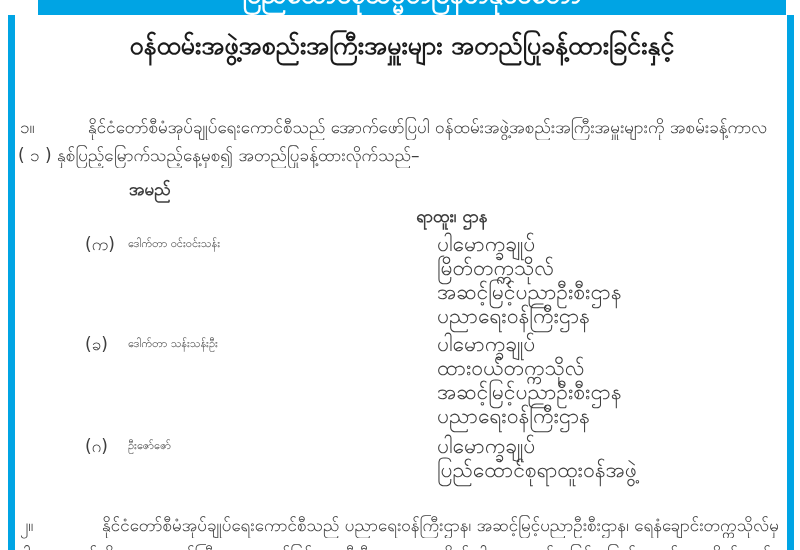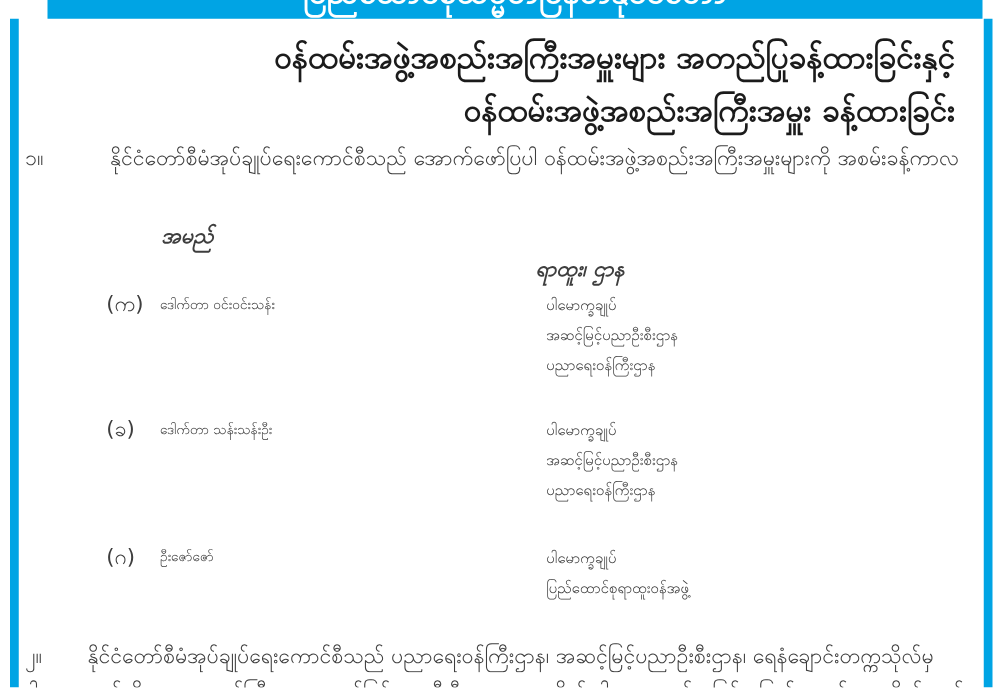"ဝန်ထမ်းအဖွဲ့အစည်းအကြီးအမှူးများ" .title { text-align: right -> center }
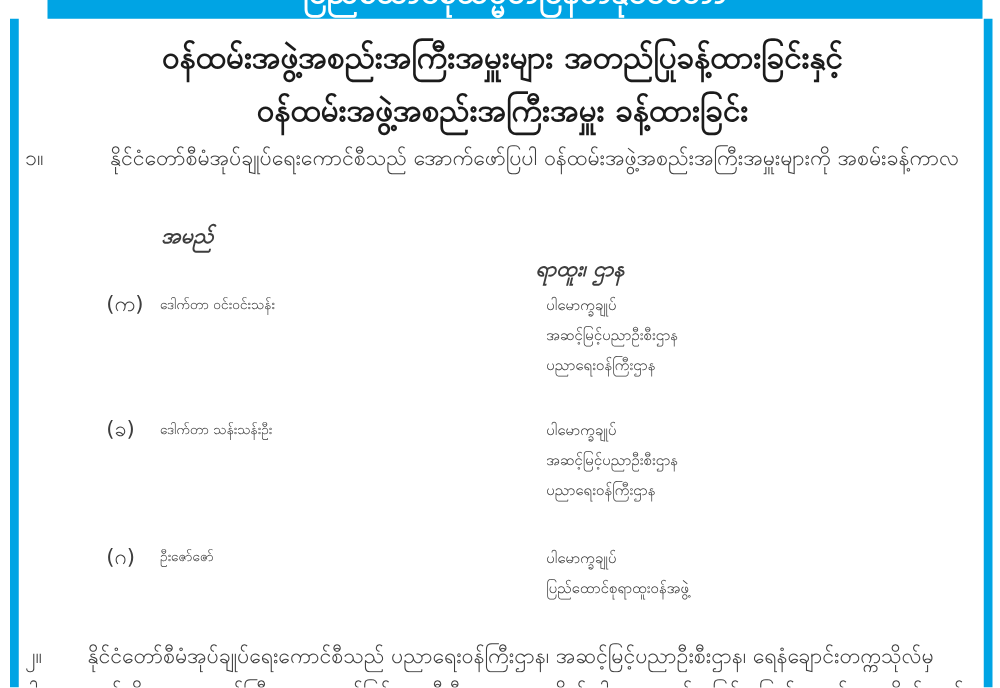"ဝန်ထမ်းအဖွဲ့အစည်းအကြီးအမှူး ခန့်ထားခြင်း" div { html: <div>ဝန်ထမ်းအဖွဲ့အစည်းအကြီးအမှူး ခန့်ထားခြင်း</div> -> none }
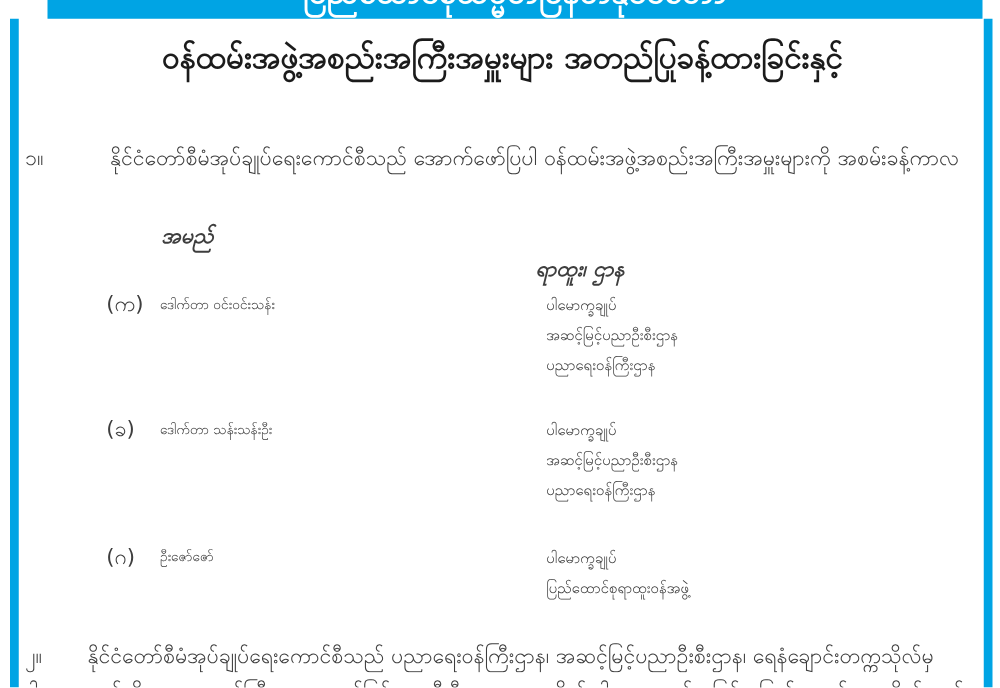"( ၁ ) နှစ်ပြည့်မြောက်သည့်နေ့မှစ၍" div.line { html: none -> <div>( ၁ ) နှစ်ပြည့်မြောက်သည့်နေ့မှစ၍ အတည်ပြုခန့်ထားလိုက်သည်–</div> }
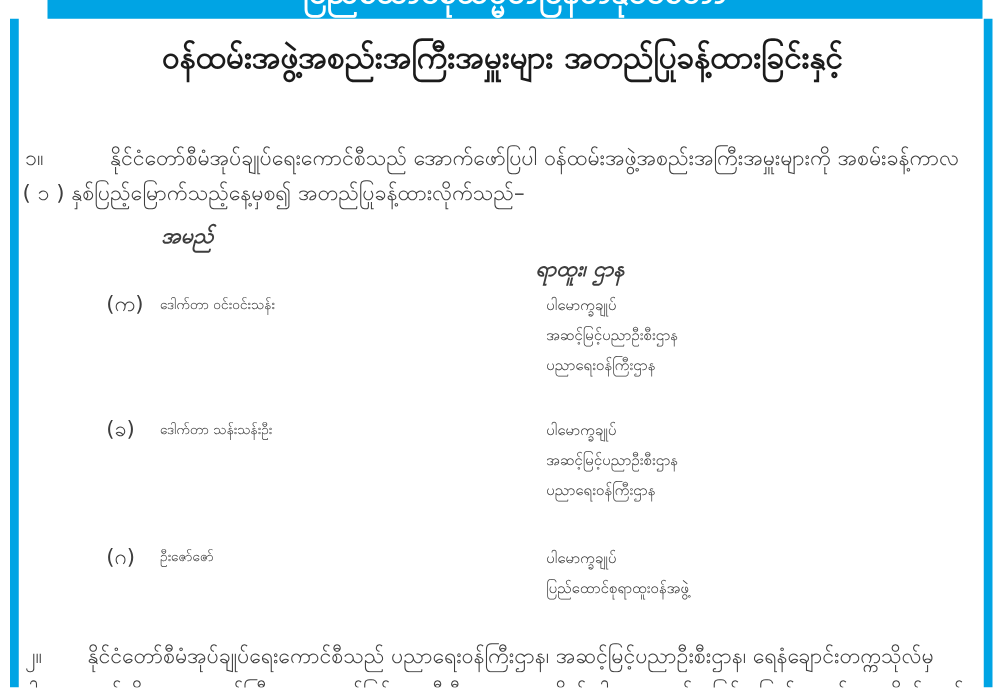"အမည်" .bold-ish { font-style: italic -> none }
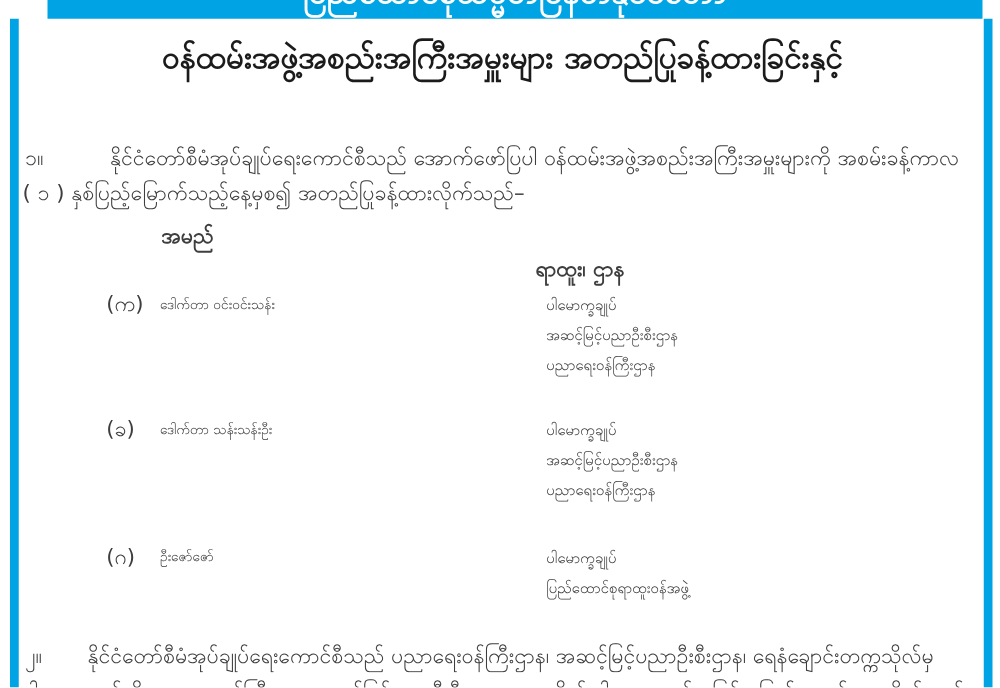"ရာထူး၊ ဌာန" .th-duty2 { left: 464px -> 452px }
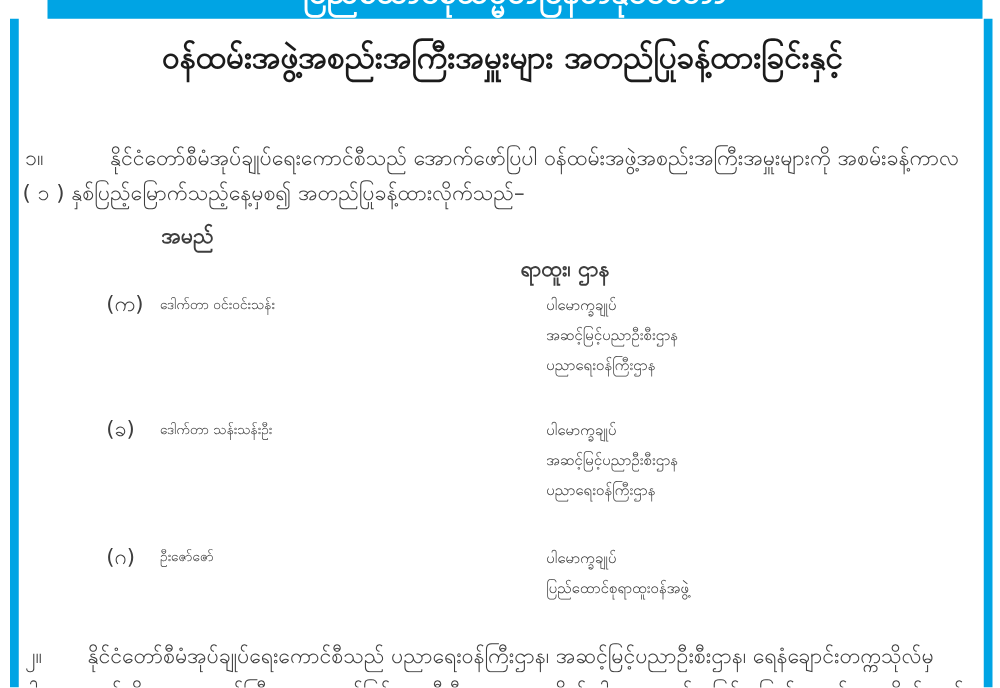"ပါမောက္ခချုပ်" .row-duties { font-size: 12px -> 21px }
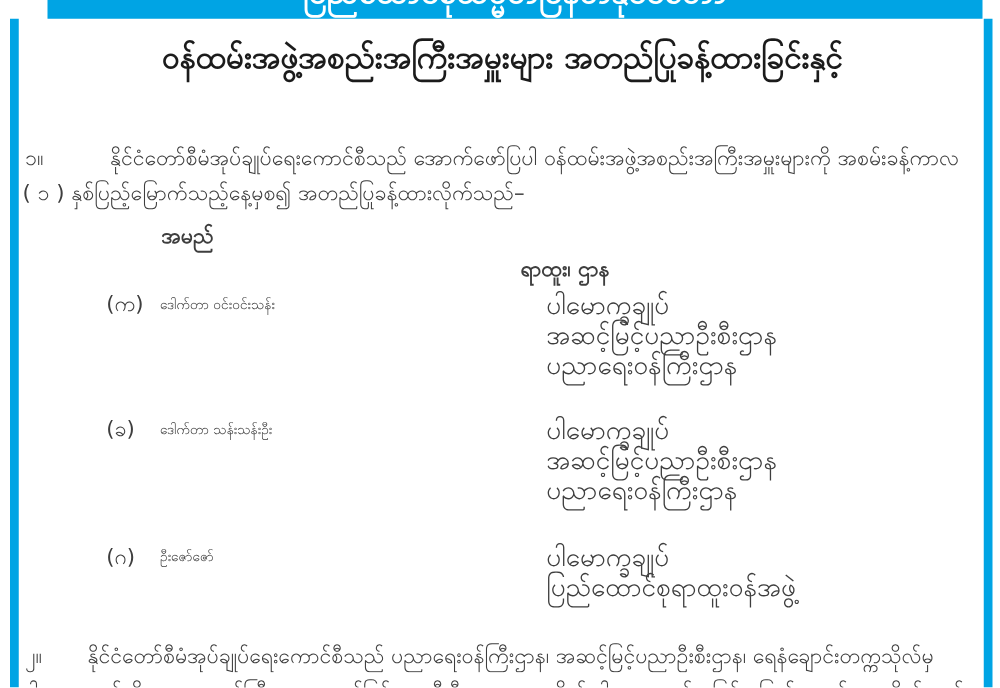"မြိတ်တက္ကသိုလ်" div { html: none -> <div>မြိတ်တက္ကသိုလ်</div> }
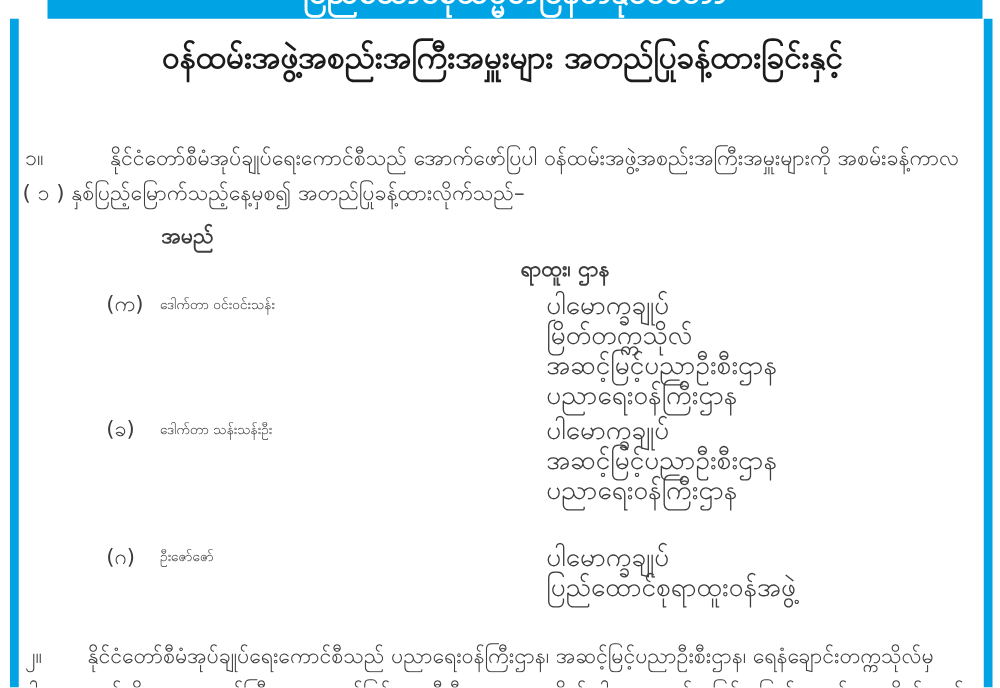"ထားဝယ်တက္ကသိုလ်" div { html: none -> <div>ထားဝယ်တက္ကသိုလ်</div> }
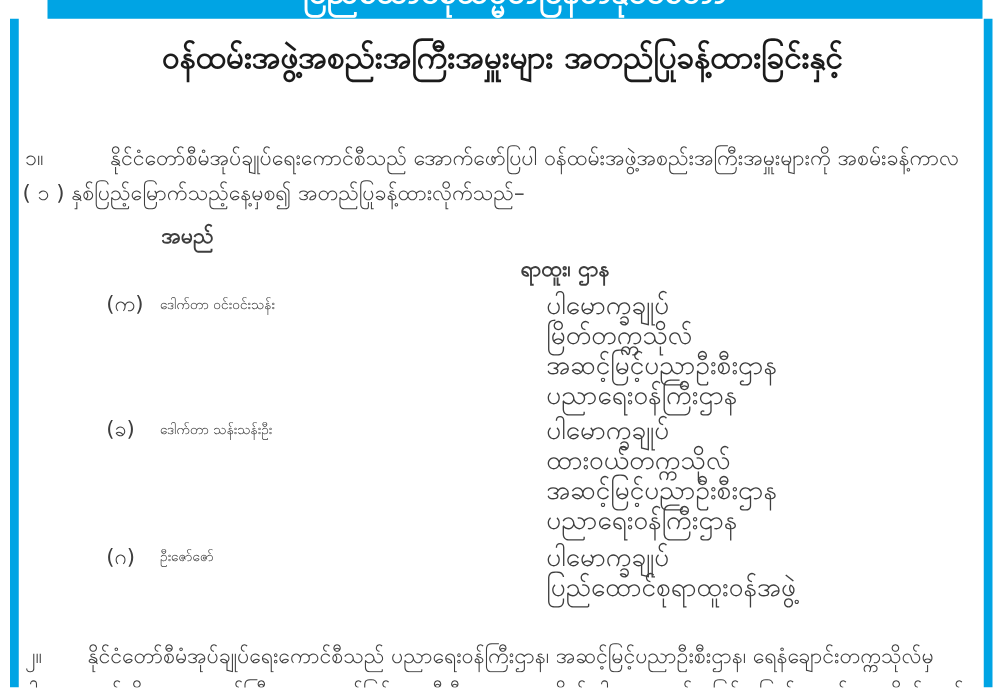"နိုင်ငံတော်စီမံအုပ်ချုပ်ရေးကောင်စီသည် ပညာရေးဝန်ကြီးဌာန၊" .p2-l1 { left: 70px -> 102px }
